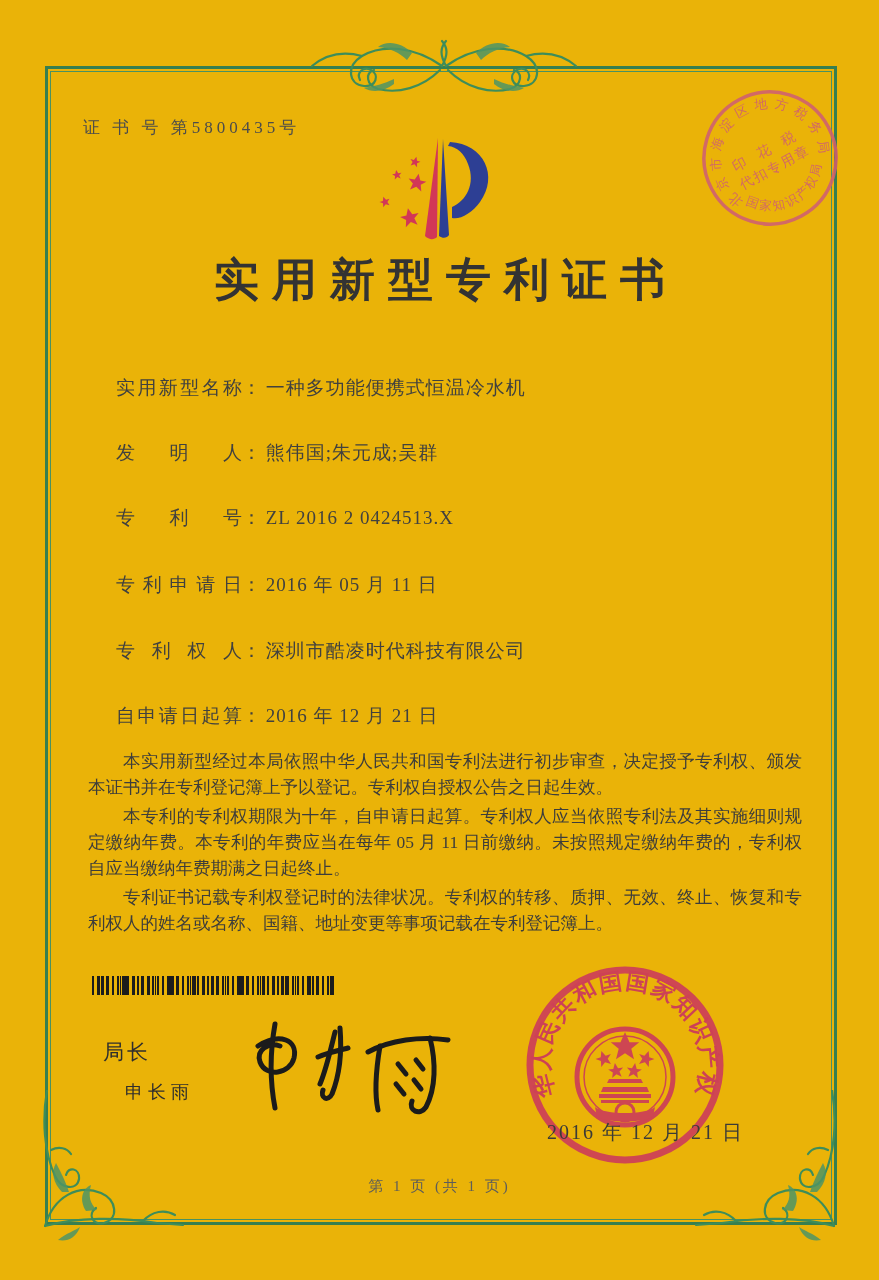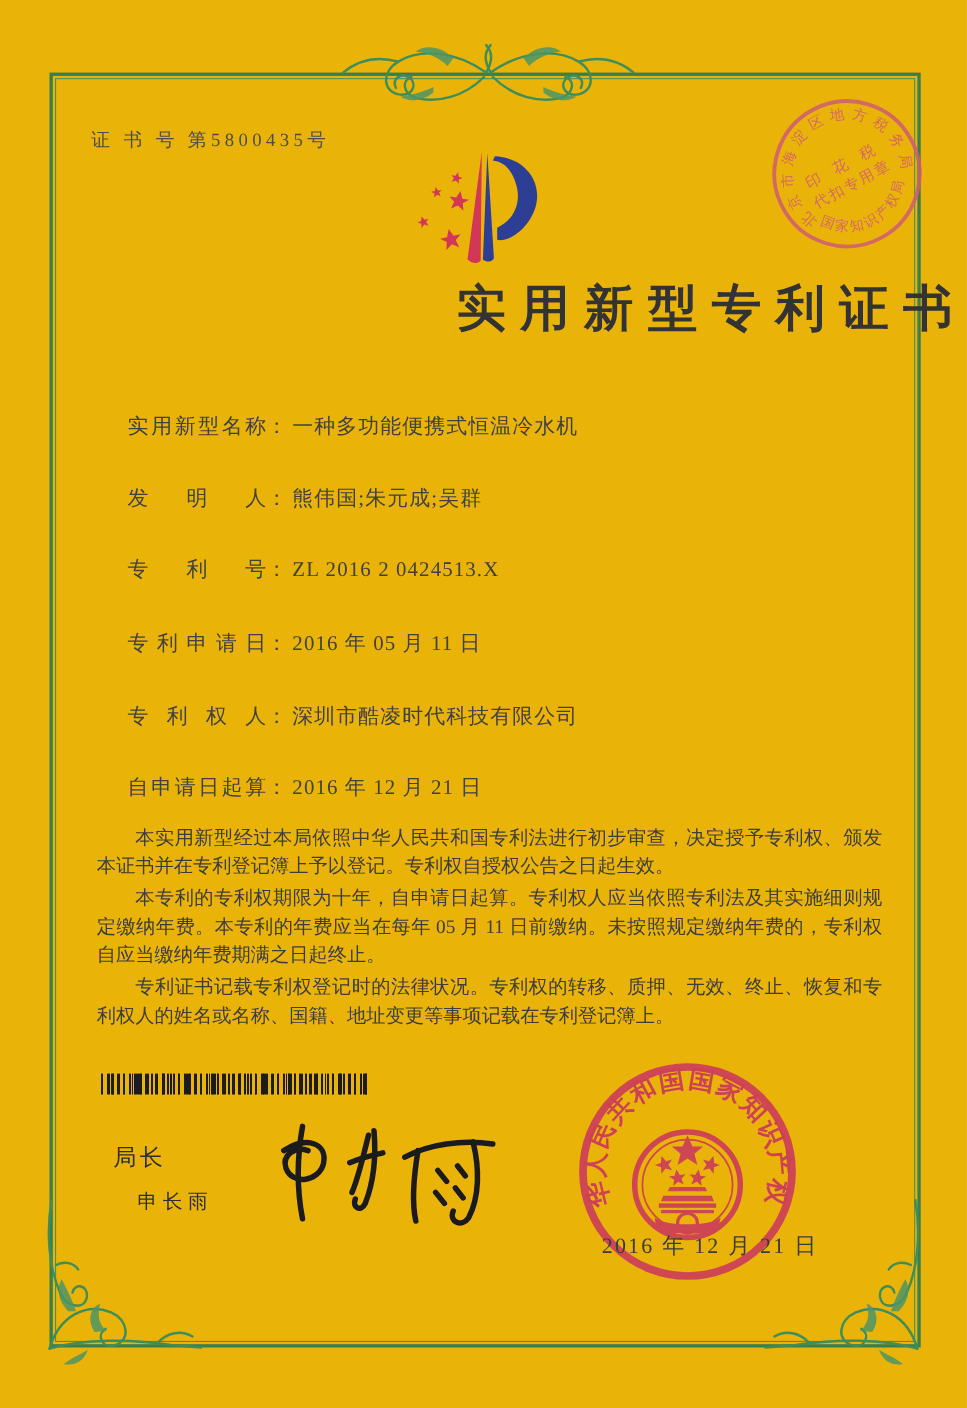"实用新型专利证书" .title { text-align: right -> center }
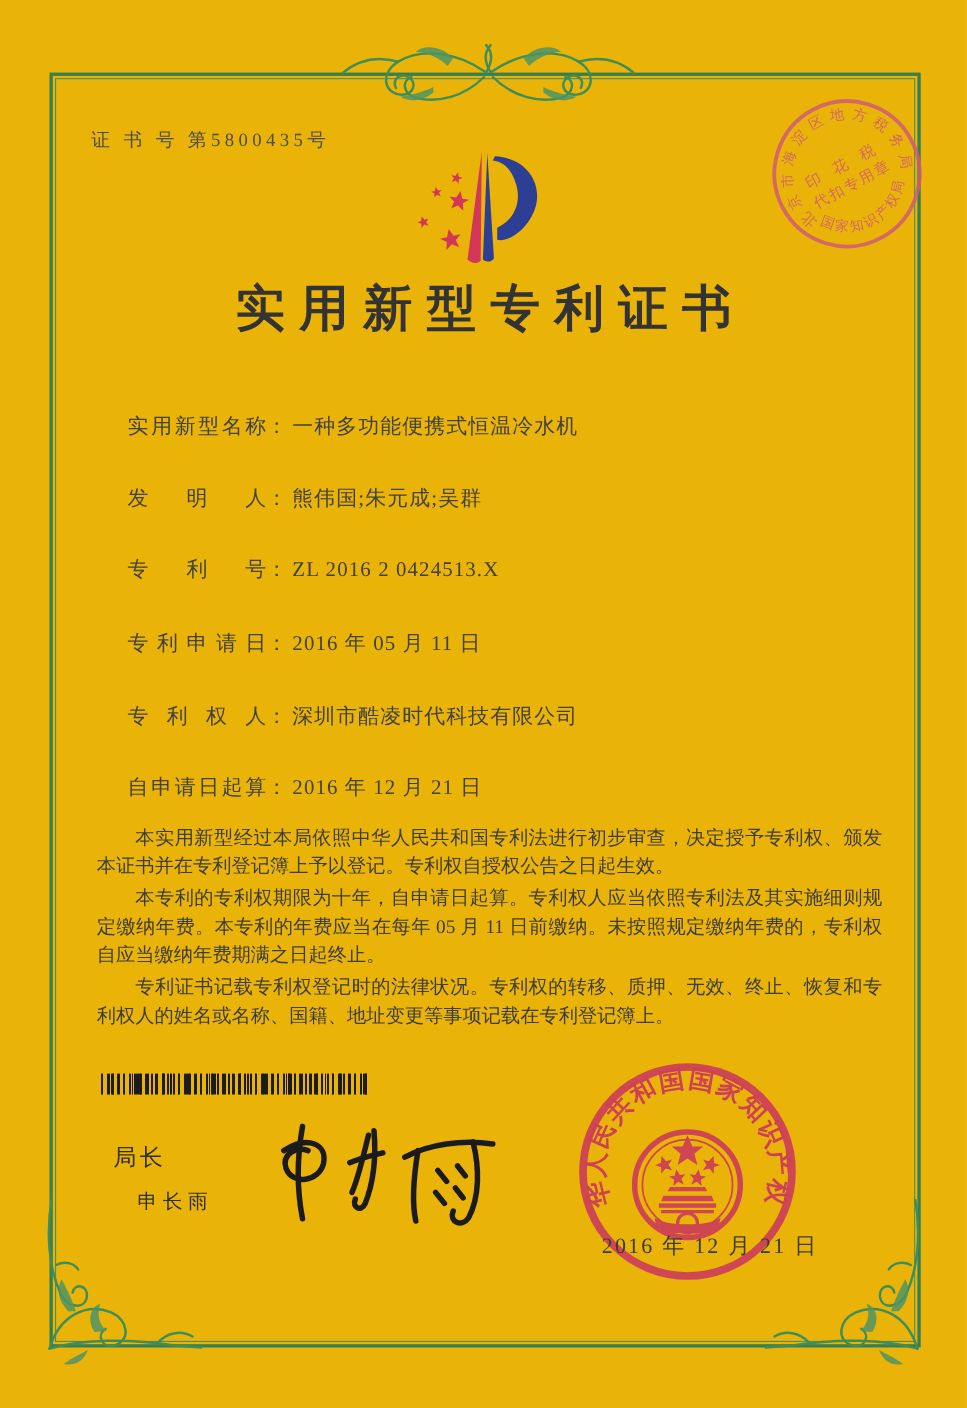"第 1 页 (共 1" div.footer { html: none -> <div>第 1 页 (共 1 页)</div> }
